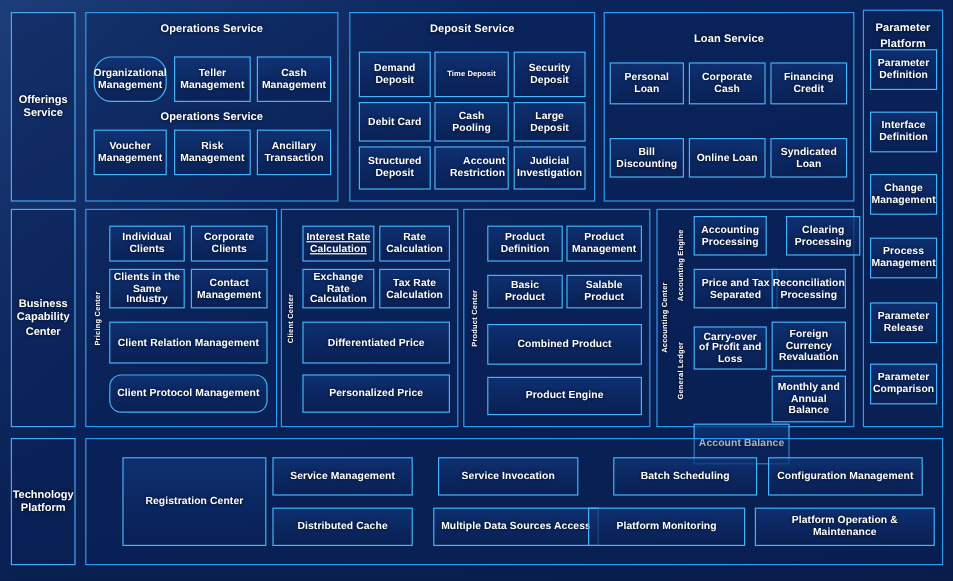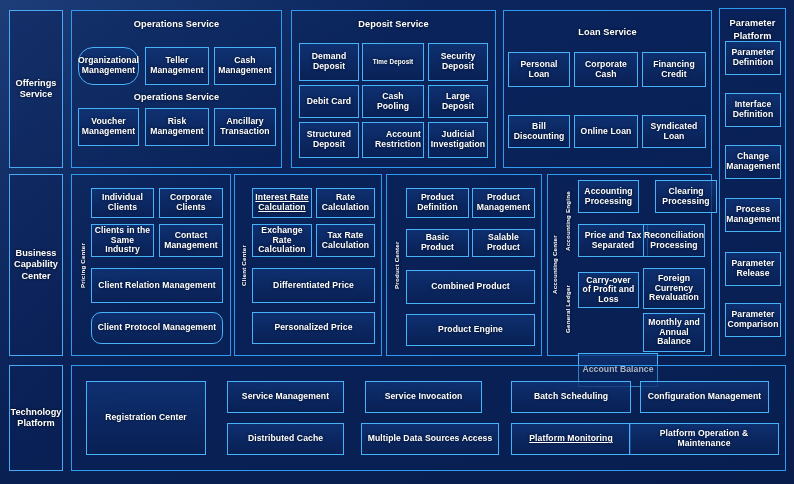"Registration Center" div.bx { left: 86px -> 102px }
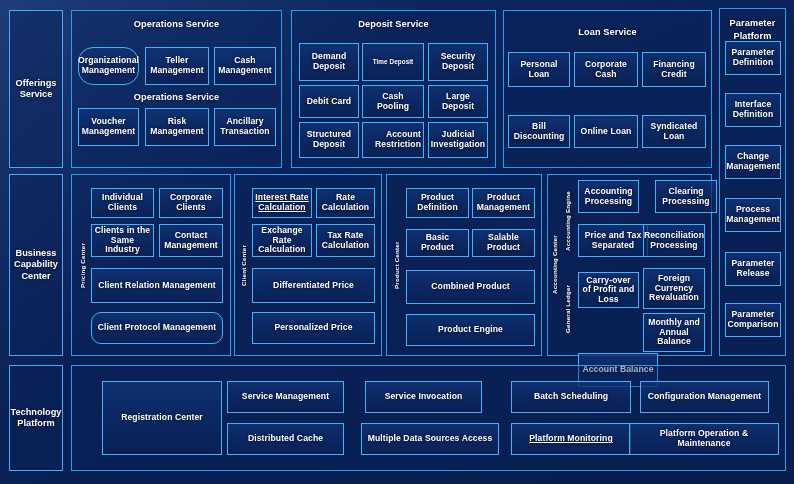"Platform Monitoring" div.bx { left: 511px -> 490px; text-decoration: underline -> none; width: 120px -> 131px }
